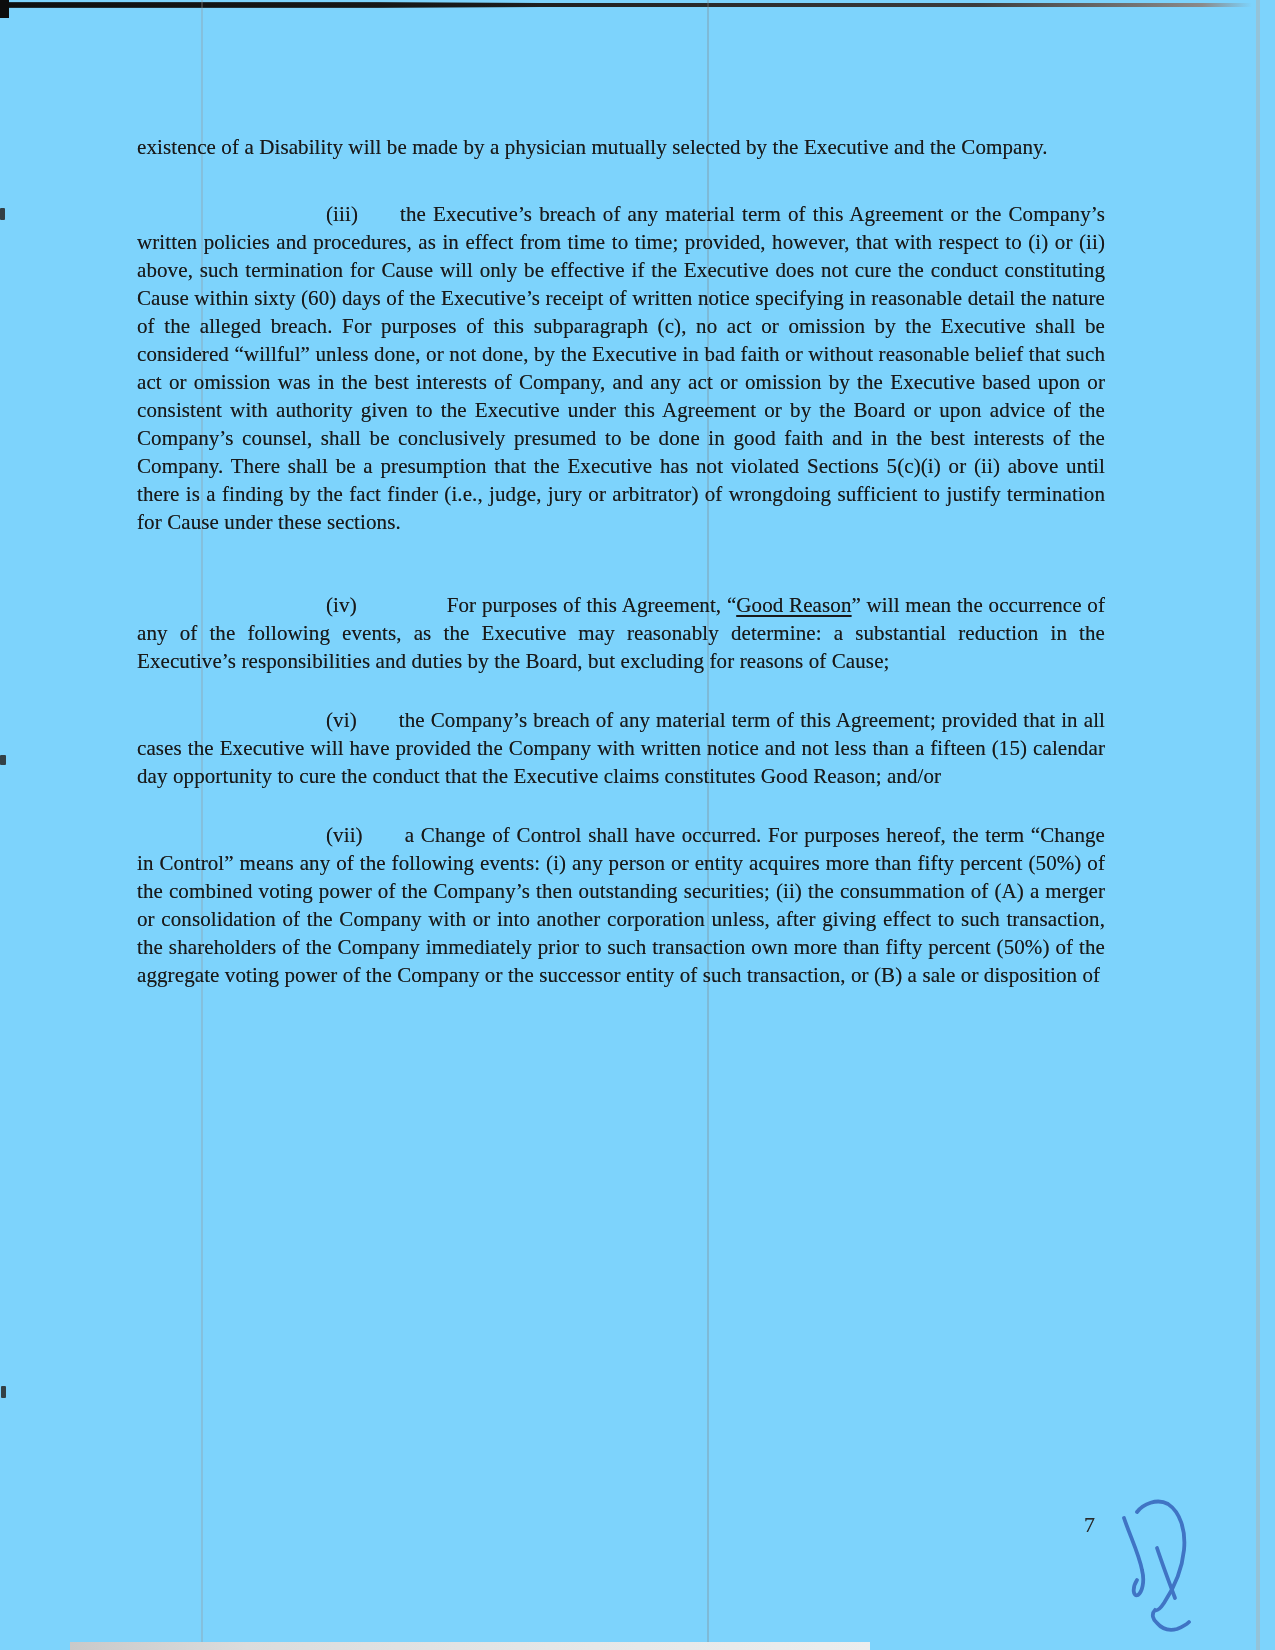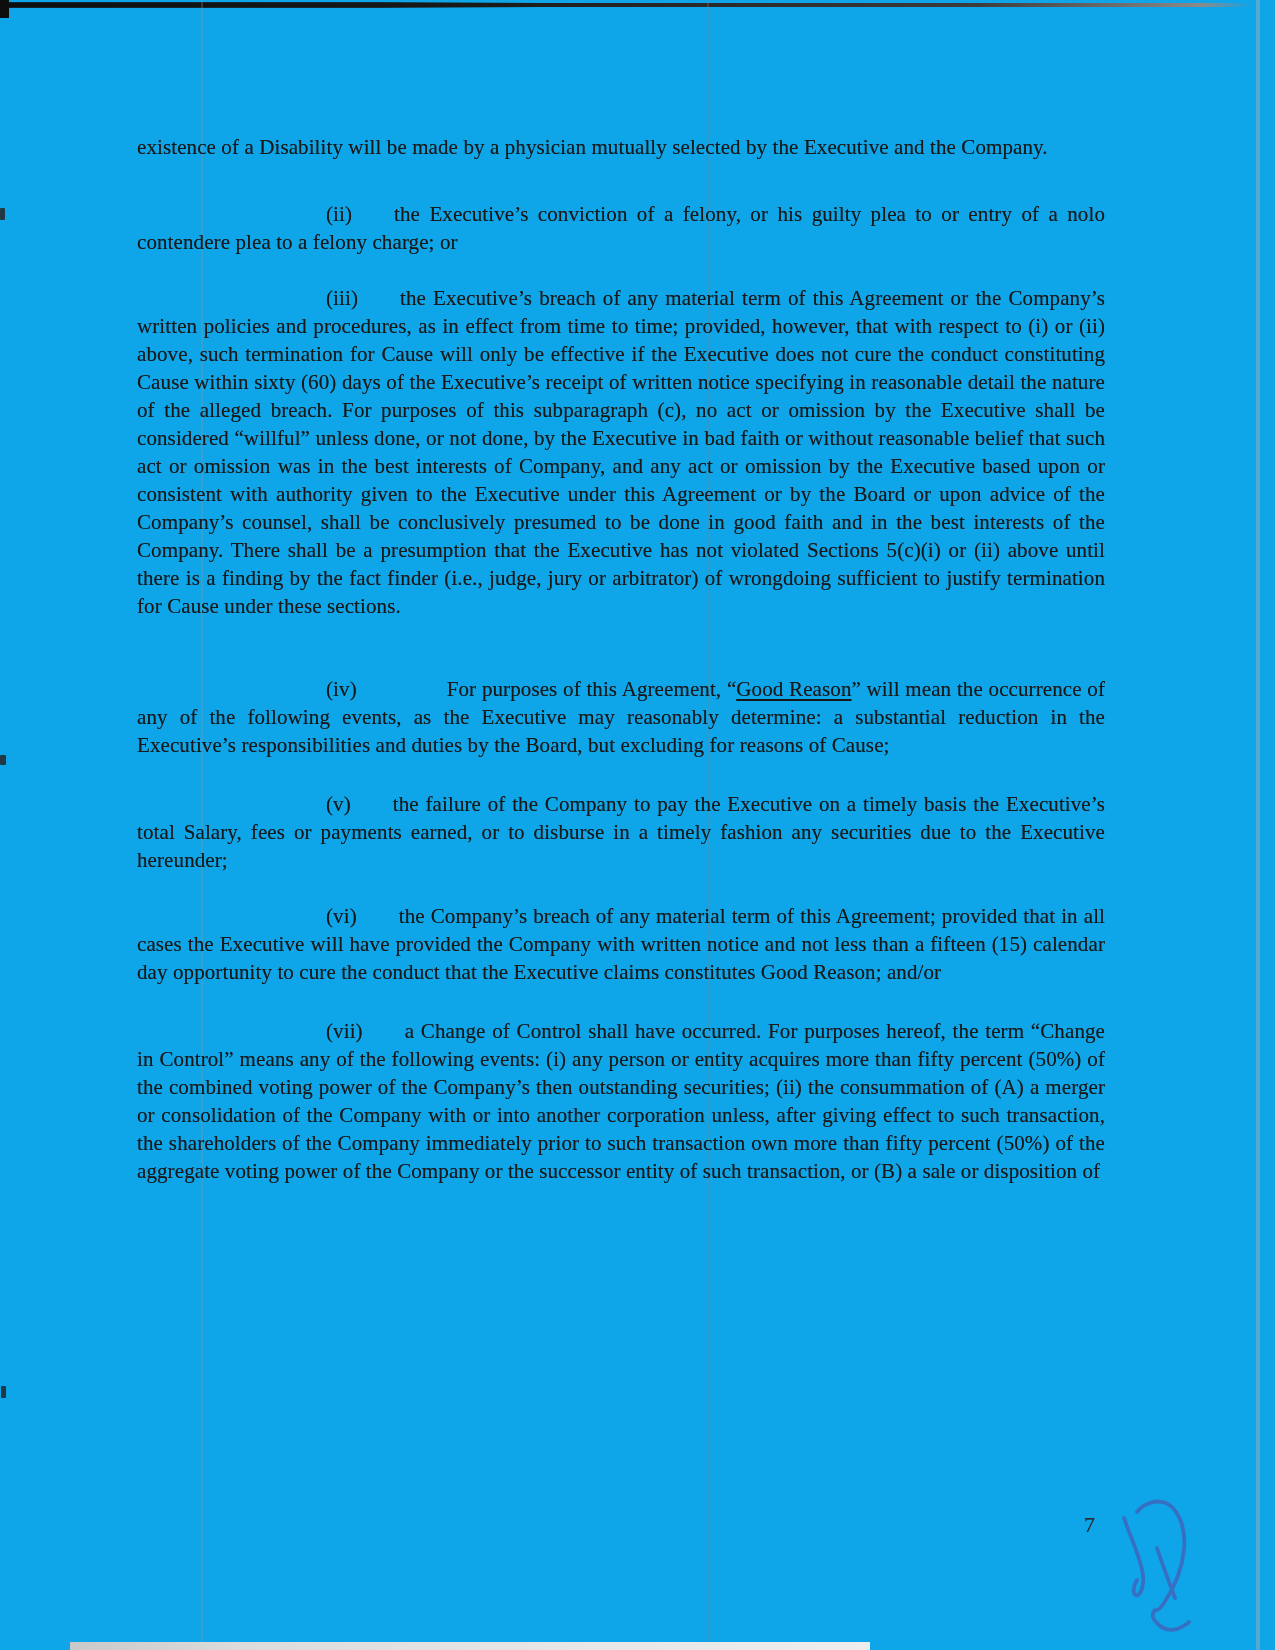"existence of a Disability will" .page { background: #0ea5e9 -> #7dd3fc }
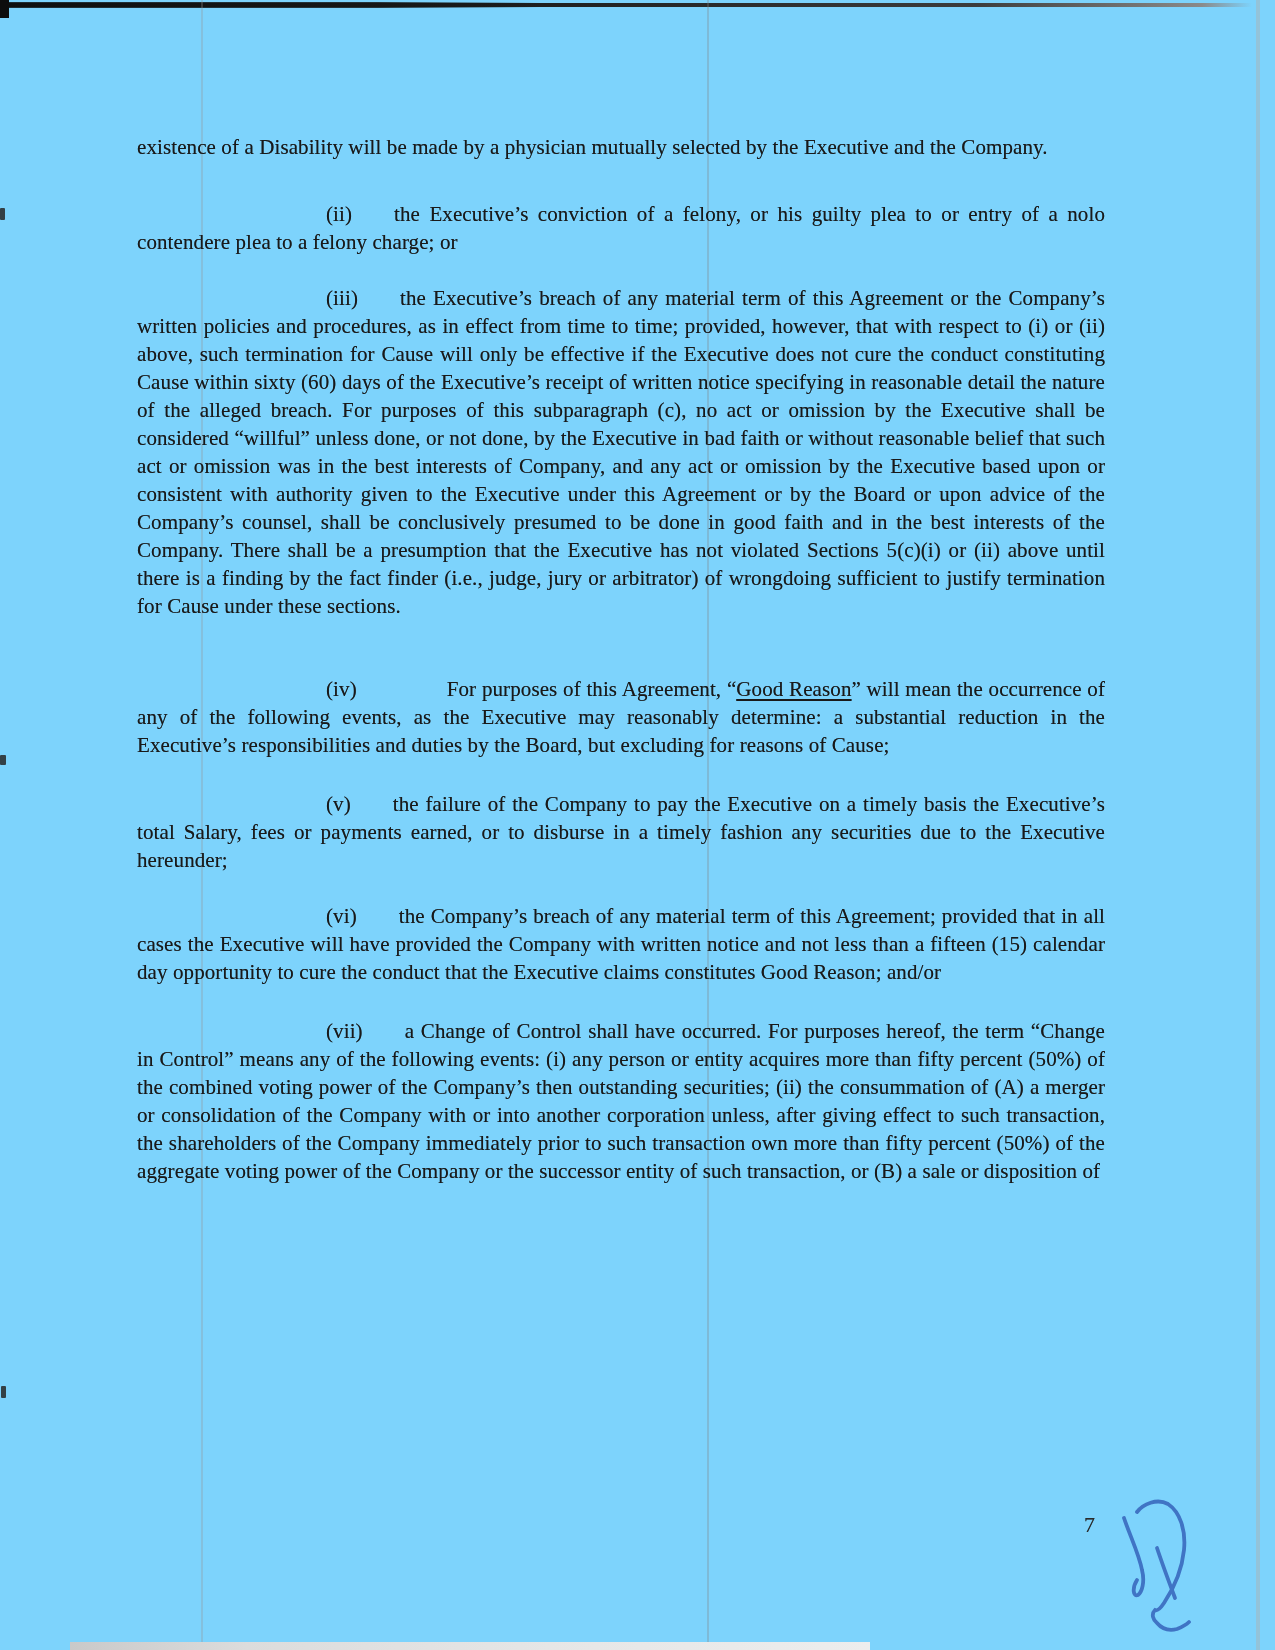"(ii) the Executive’s conviction of" p { html: <p><span>(ii)</span><span></span>the Executive’s conviction of a felony, or his guilty plea to or entry of a nolo contendere plea to a felony charge; or</p> -> none }
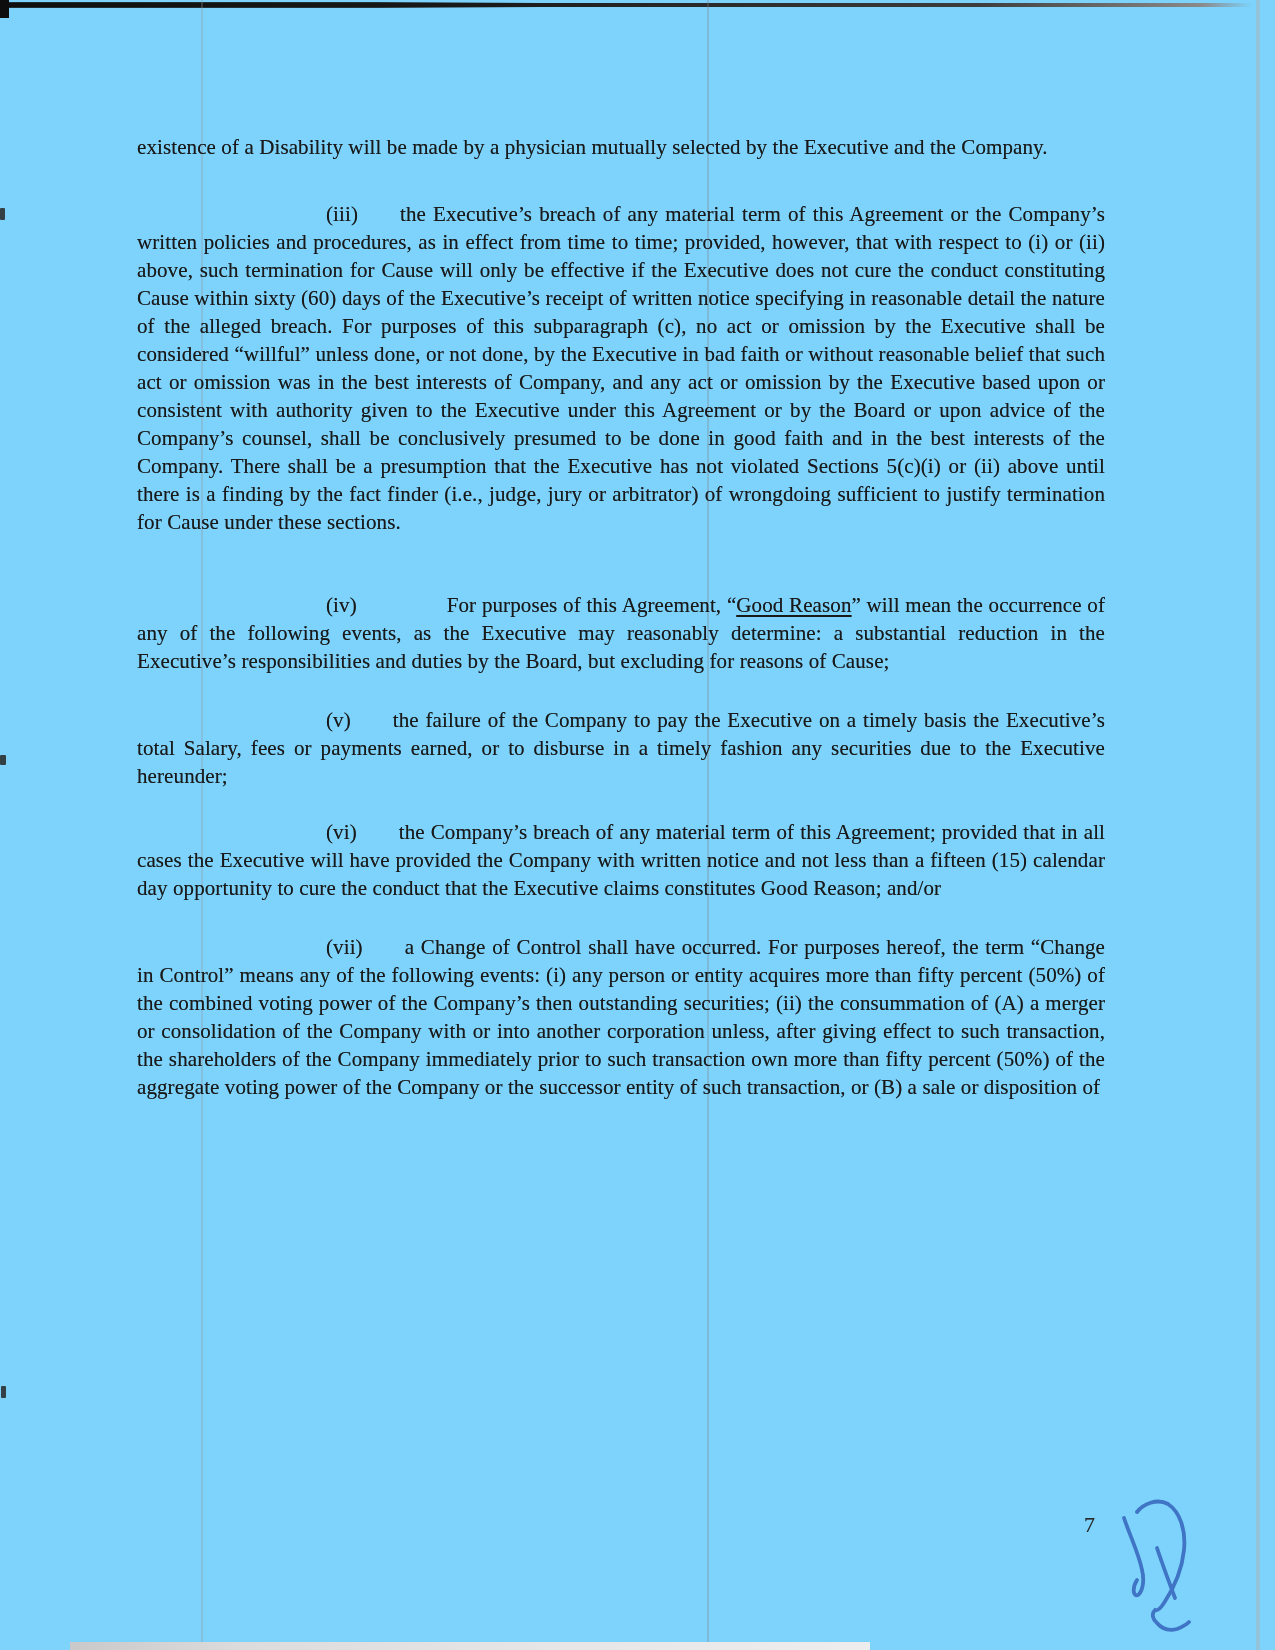"(v) the failure of the" p { html: <p><span>(v)</span><span></span>the failure of the Company to pay the Executive on a timely basis the Executive’s total Salary, fees or payments earned, or to disburse in a timely fashion any securities due to the Executive hereunder;</p> -> none }
